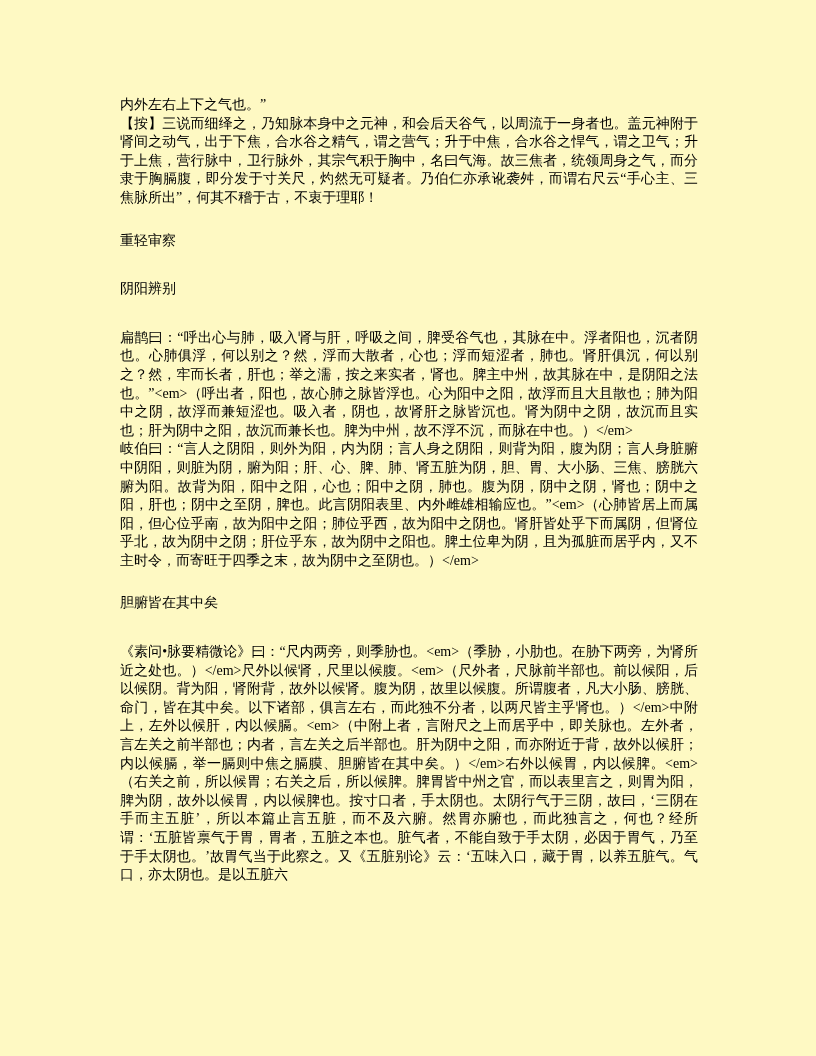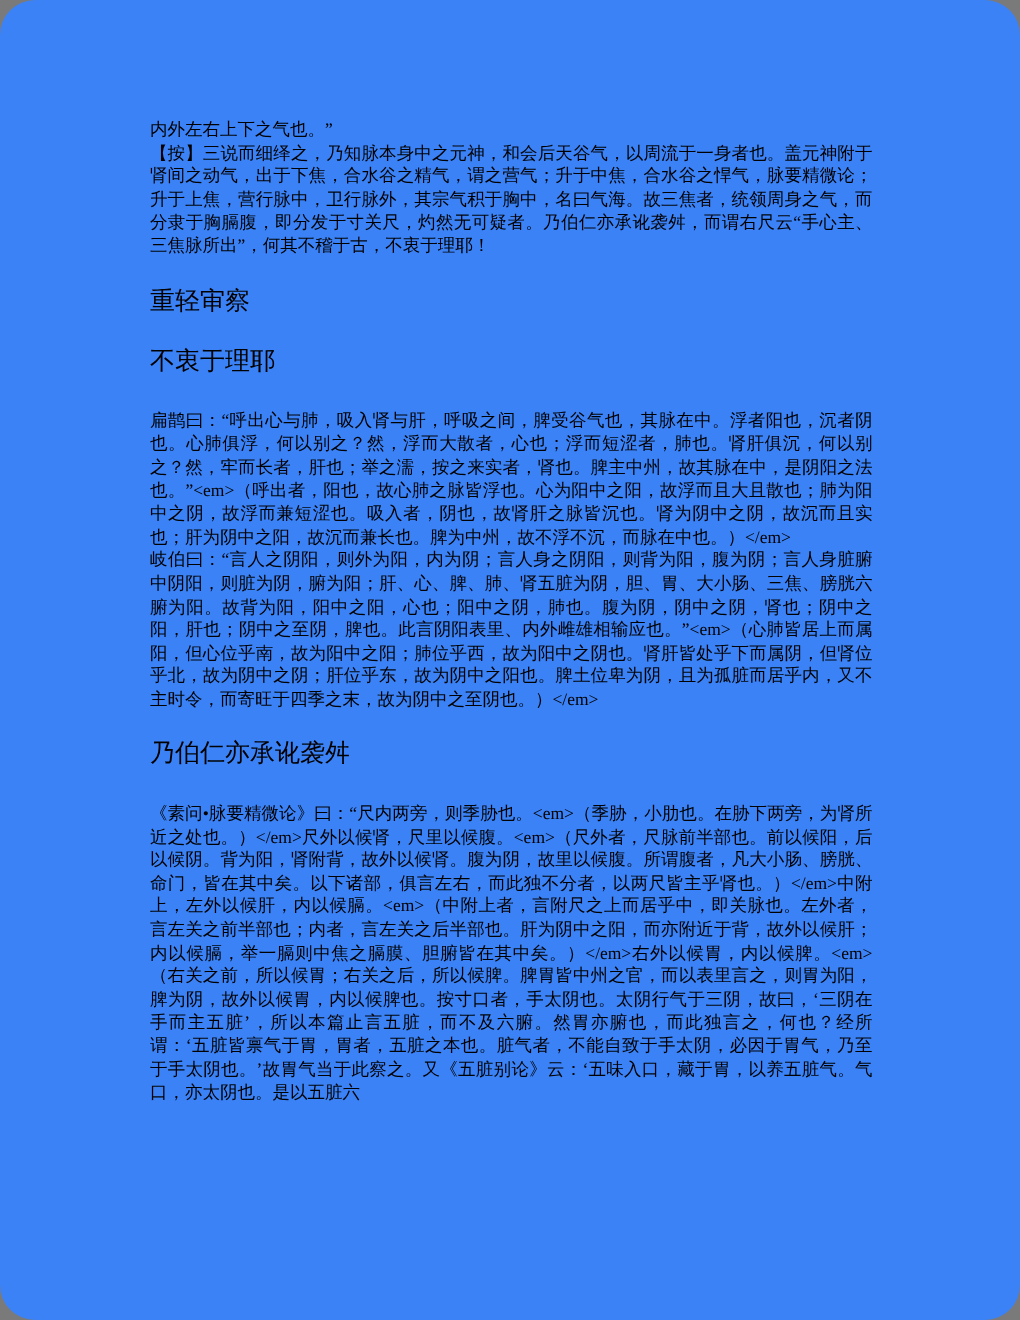"内外左右上下之气也。”" div.page { background: #3b82f6 -> #fef9c3; border-radius: 28px -> none }
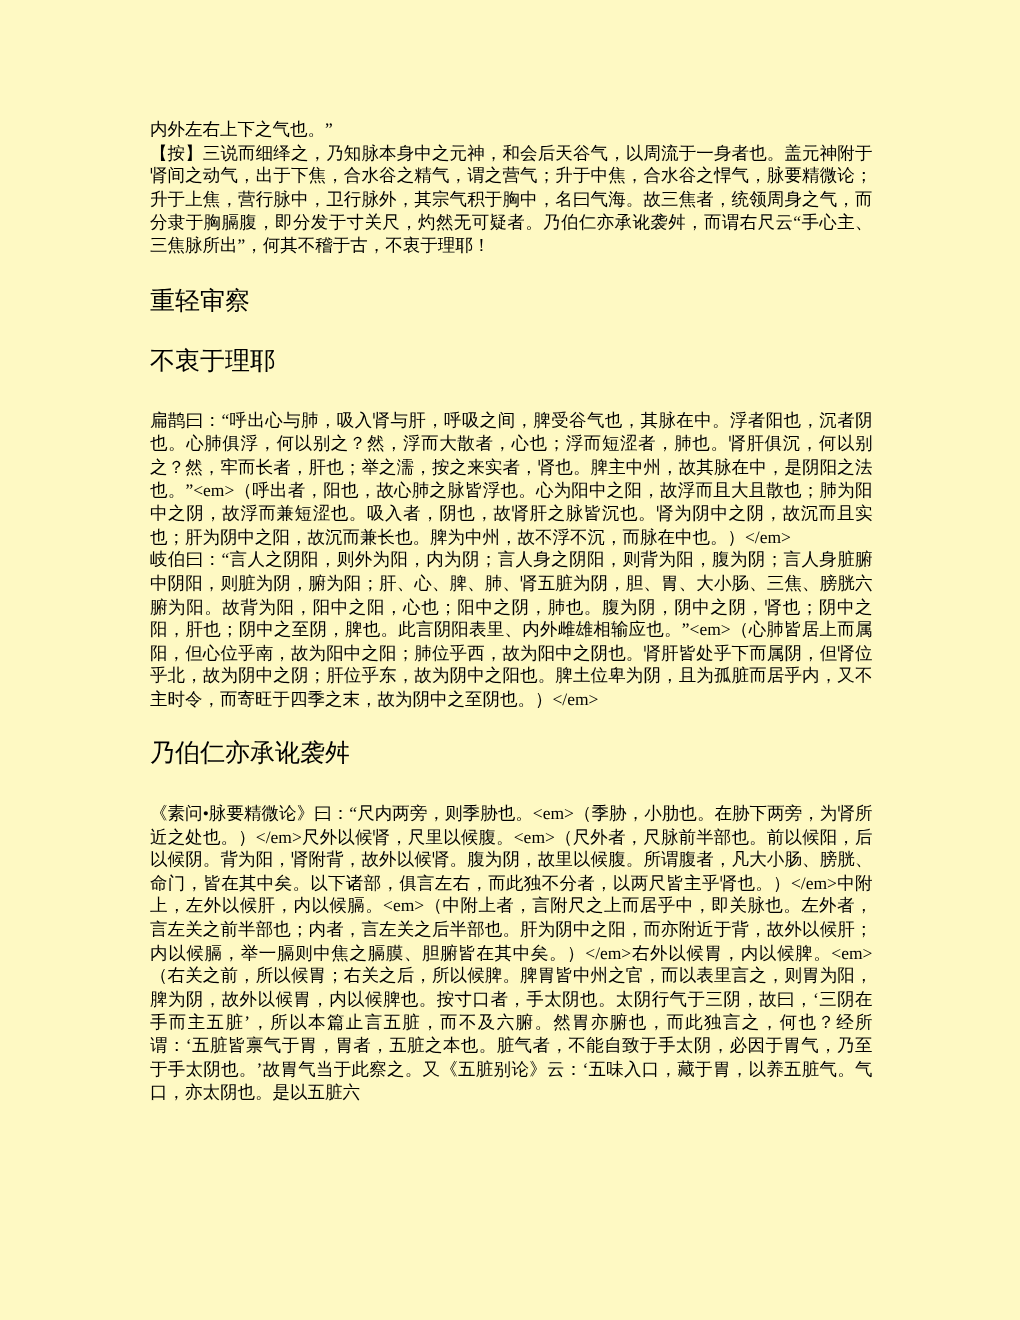"【按】三说而细绎之，乃知脉本身中之元神，和会后天谷气，以周流于一身者也。盖元神附" p.paragraph { text: 脉要精微论 -> 谓之卫气 }
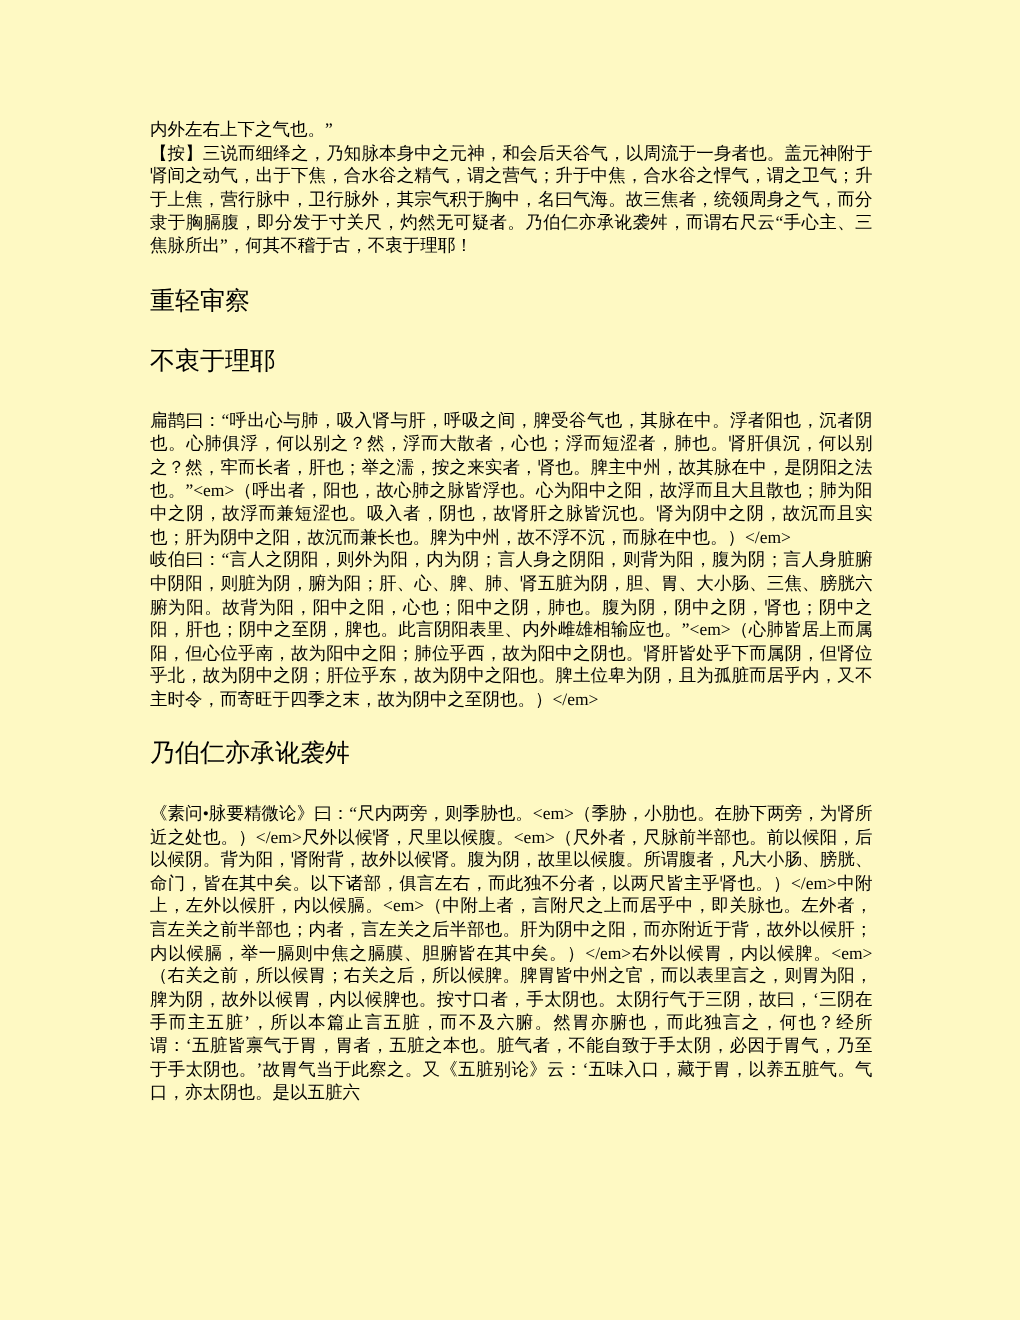"重轻审察" .content h2.heading { font-size: 20px -> 14px }
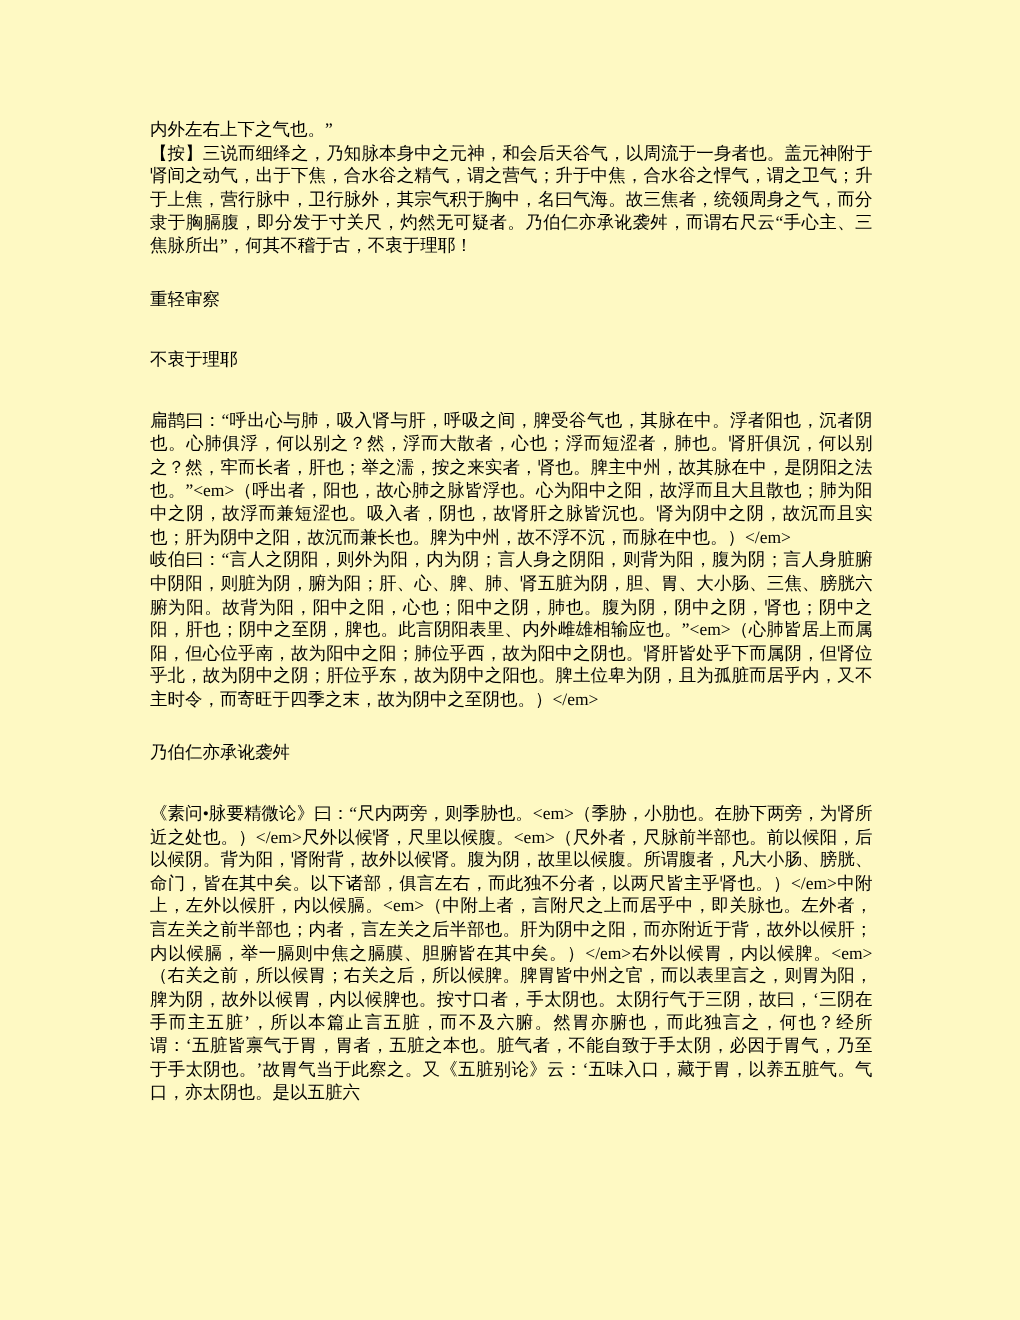"不衷于理耶" h2.heading { text: 不衷于理耶 -> 阴阳辨别 }
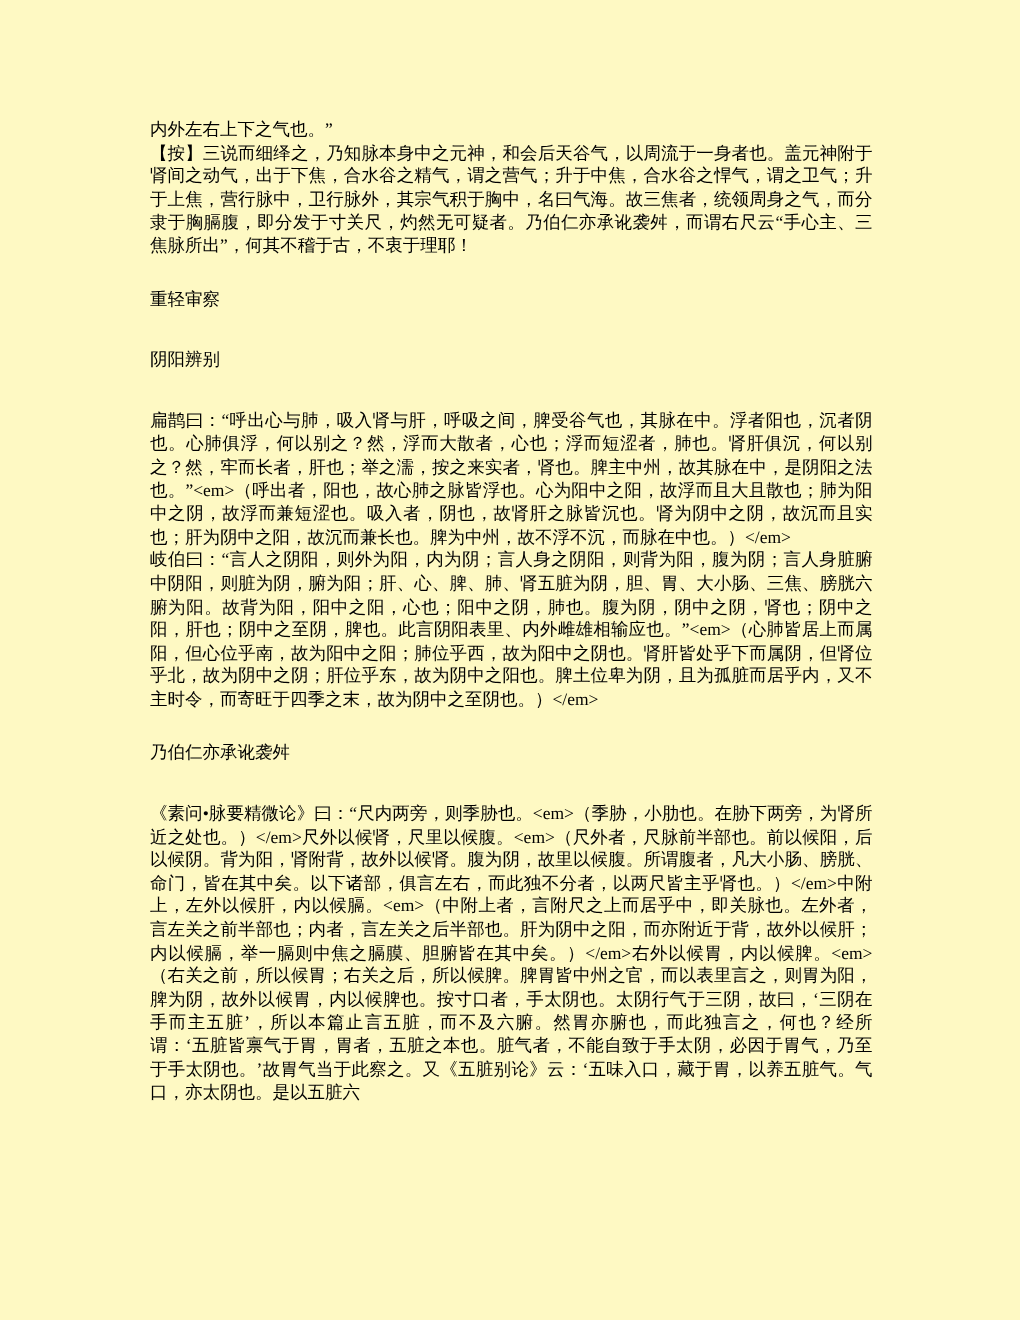"乃伯仁亦承讹袭舛" h2.heading { text: 乃伯仁亦承讹袭舛 -> 胆腑皆在其中矣 }
